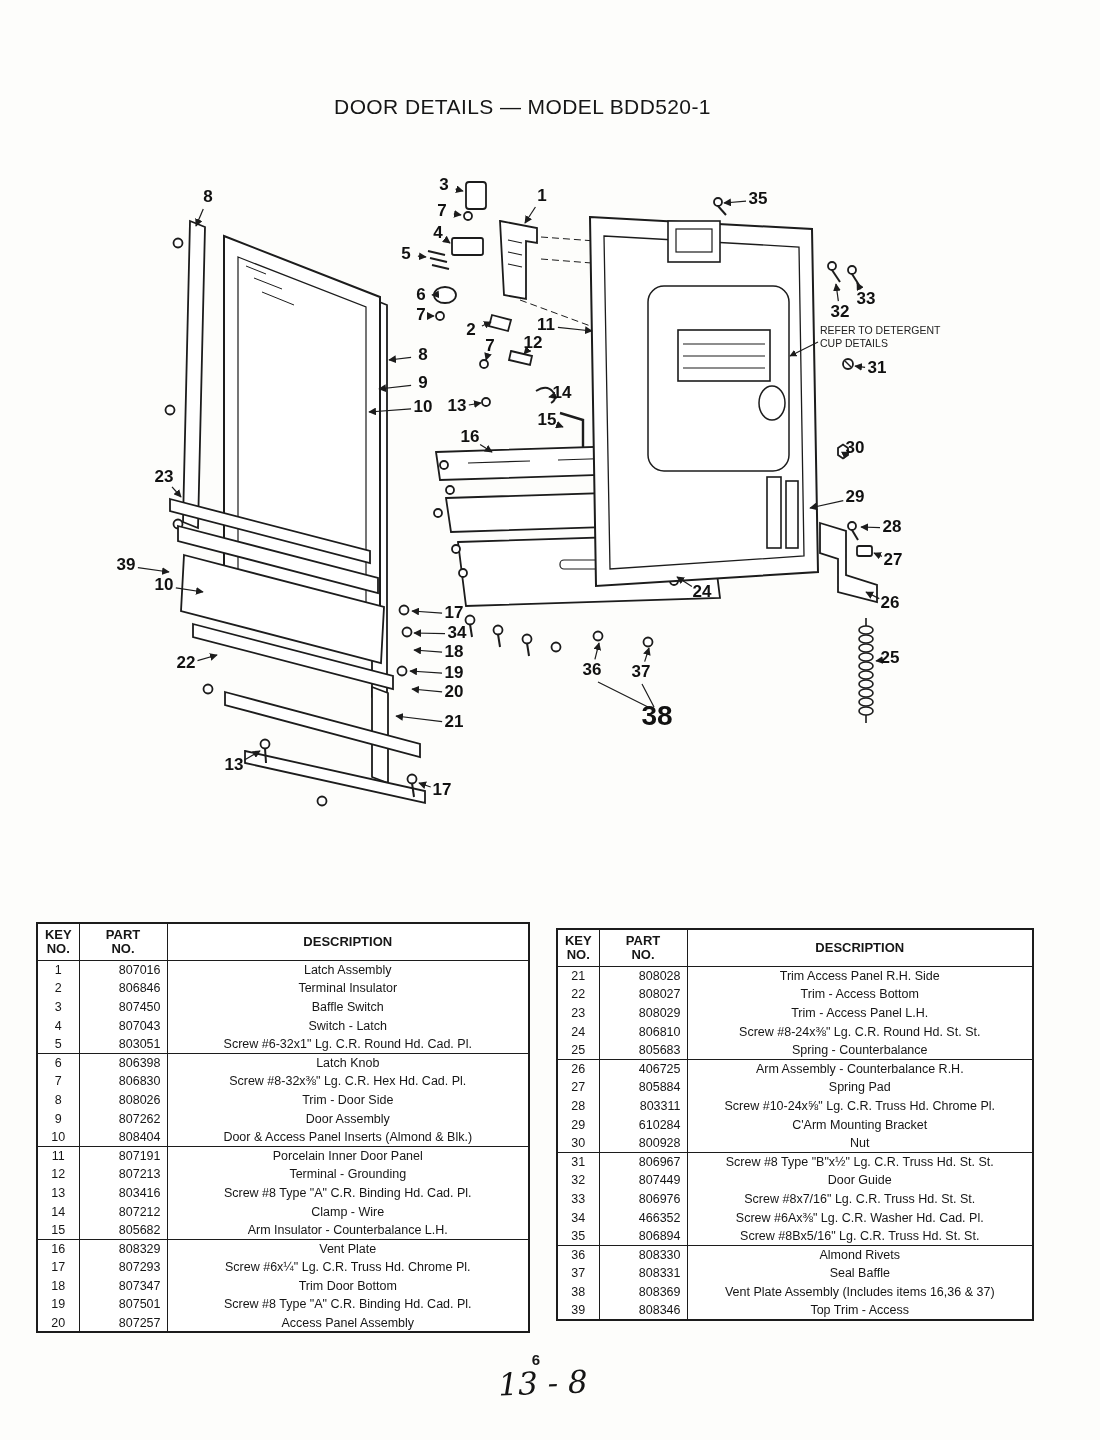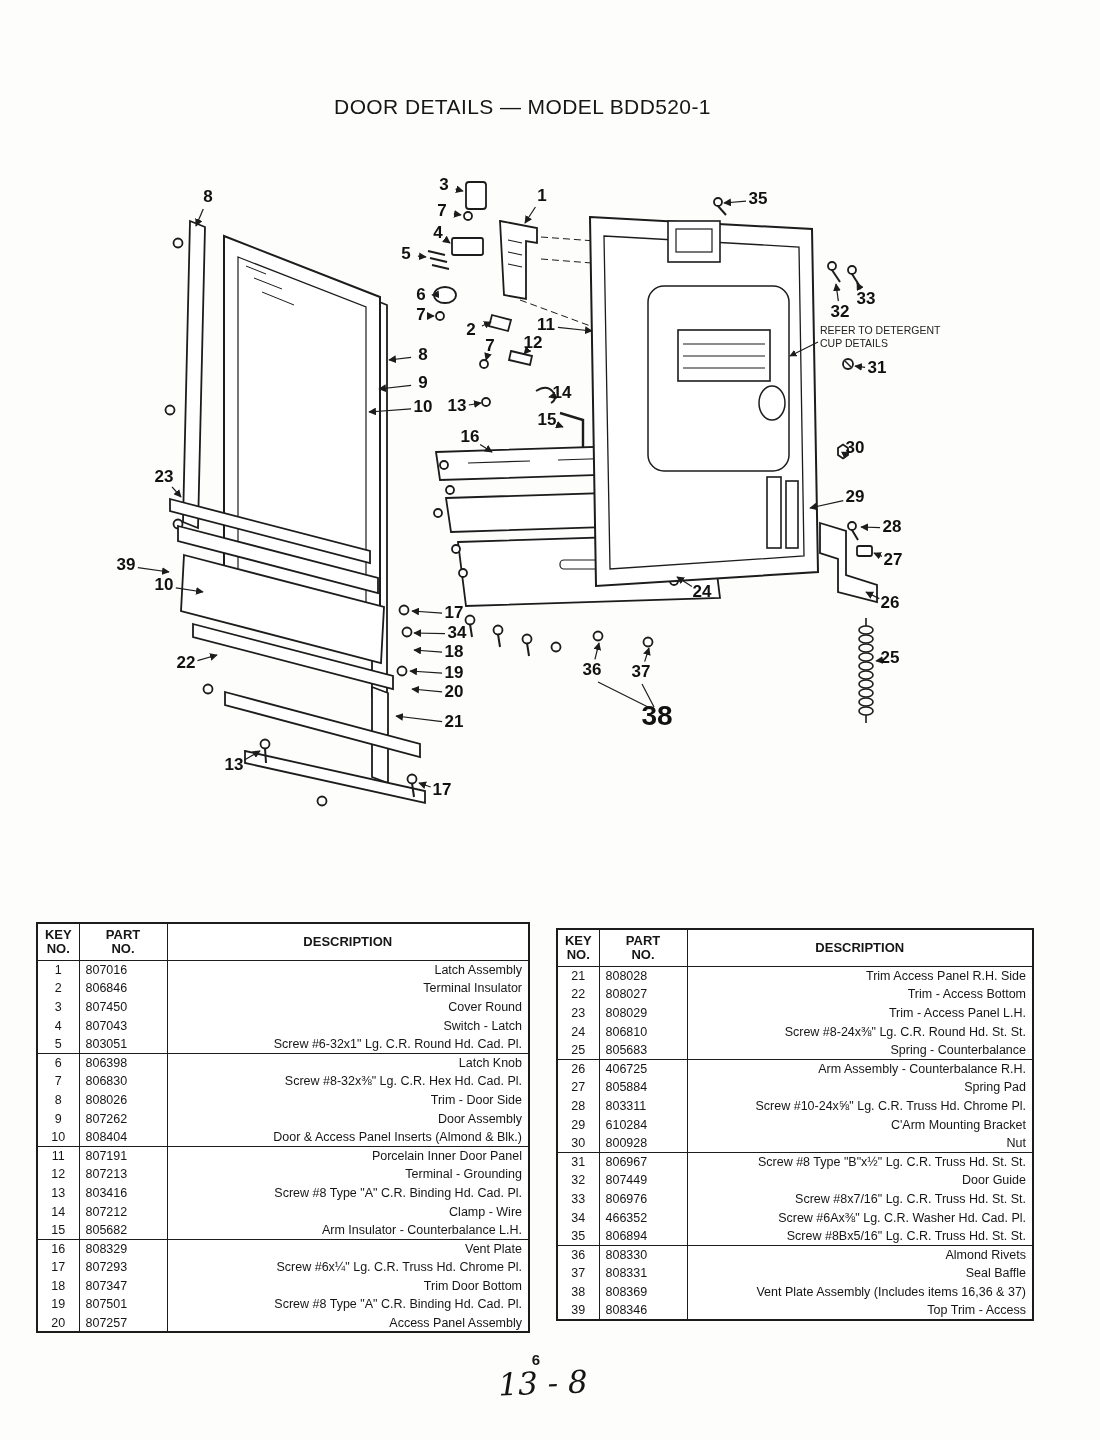"807016" td.c-part { text-align: left -> right }
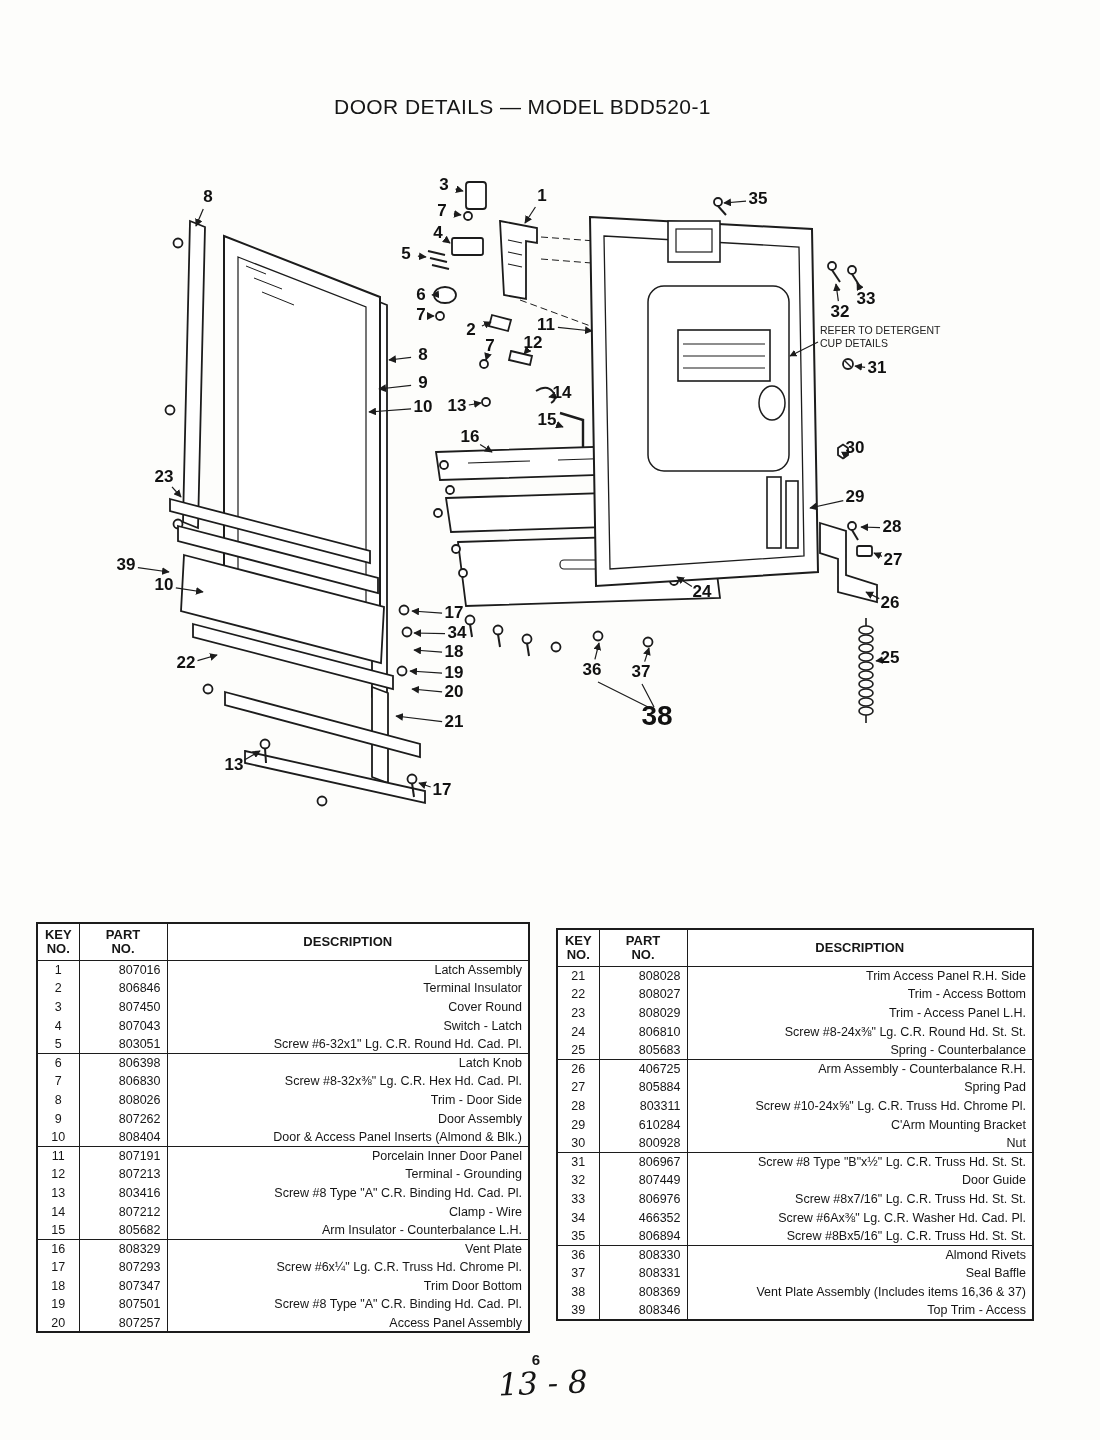"Latch Assembly" td.c-desc { text-align: right -> center }
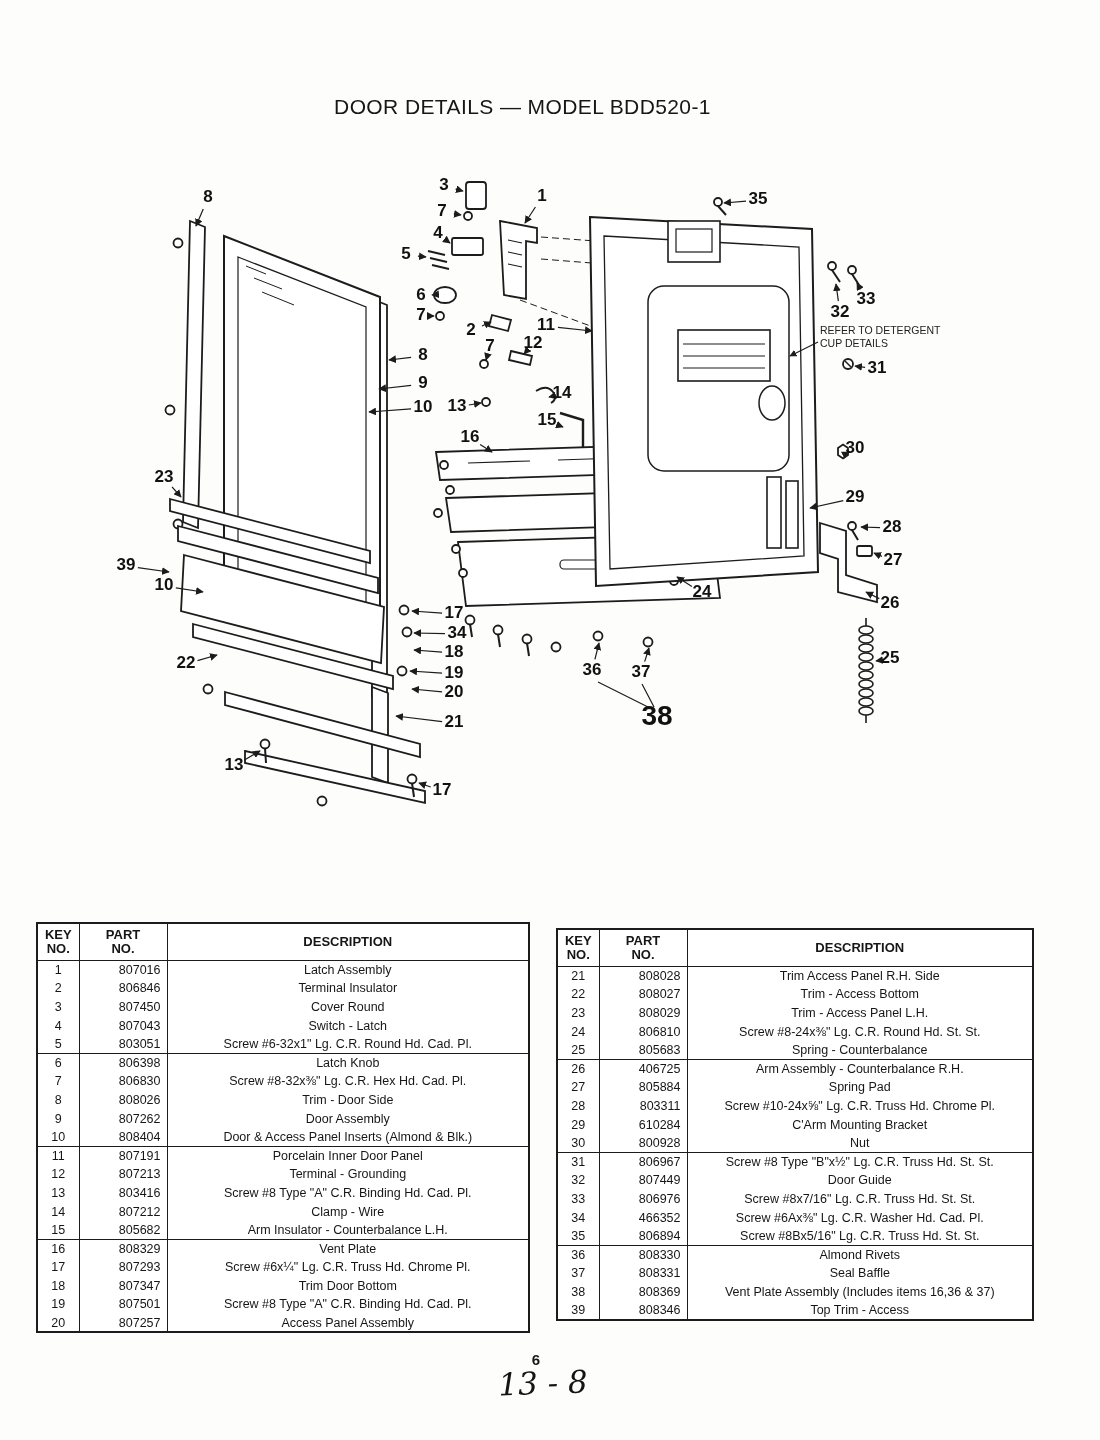"Cover Round" td.c-desc { text: Cover Round -> Baffle Switch }
